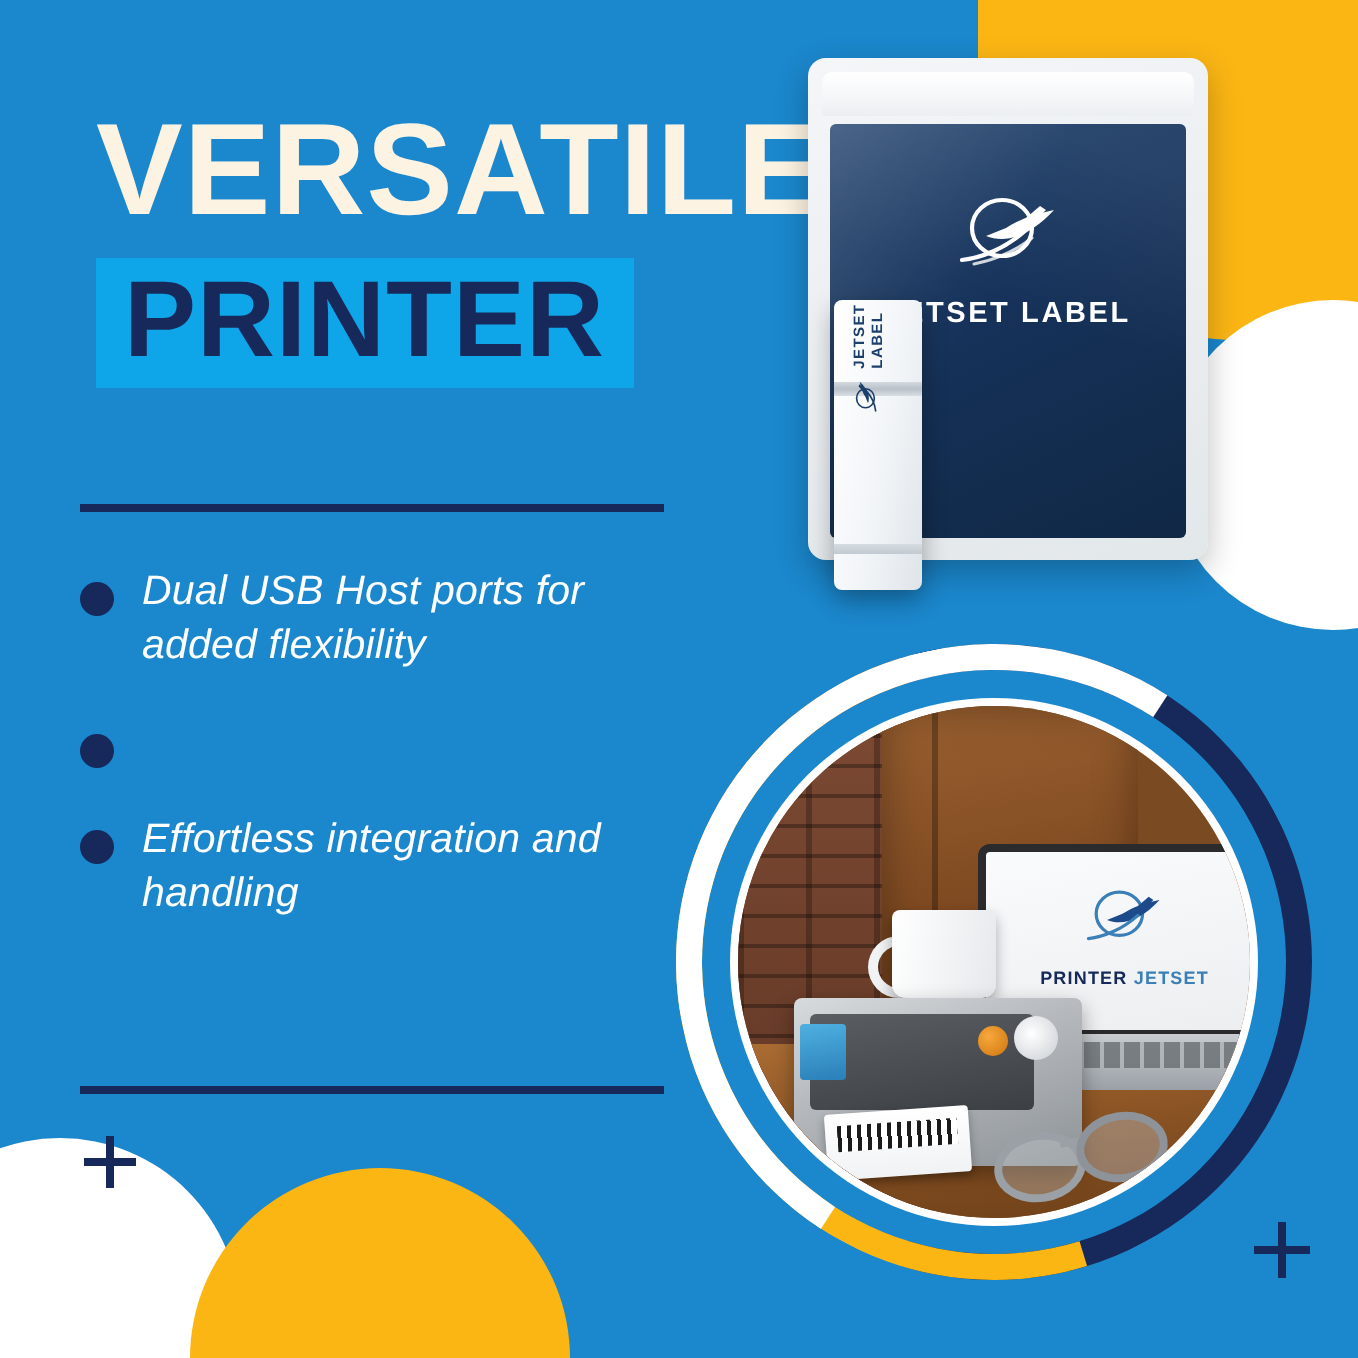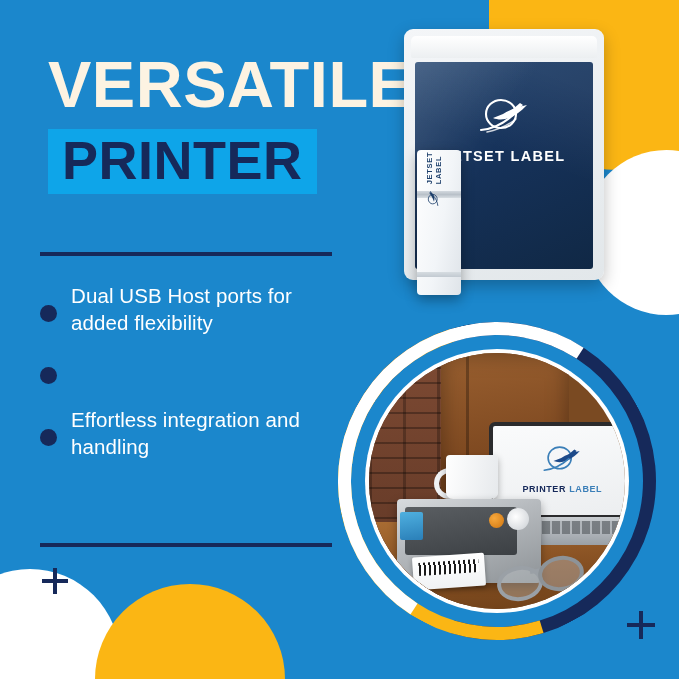"Dual USB Host ports for" .feature-item { align-items: center -> flex-start; font-style: none -> italic }
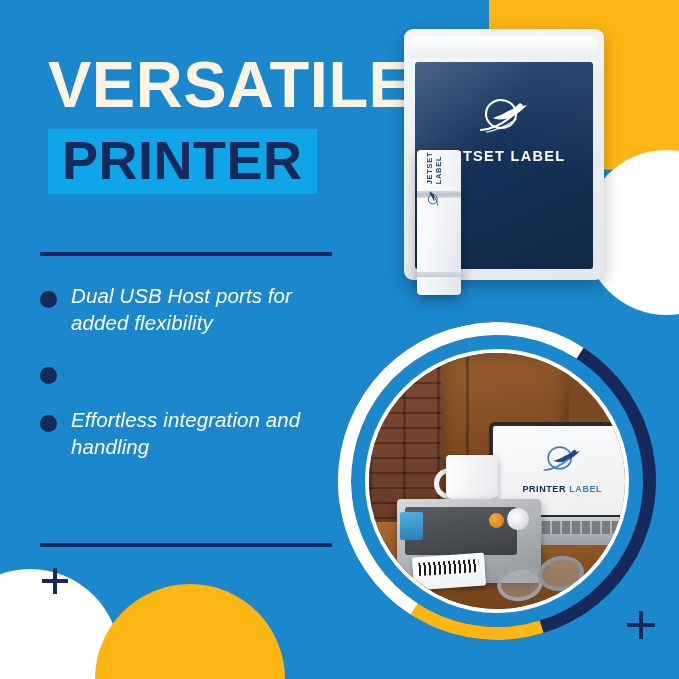"LABEL" span.brand-label { text: LABEL -> JETSET }
